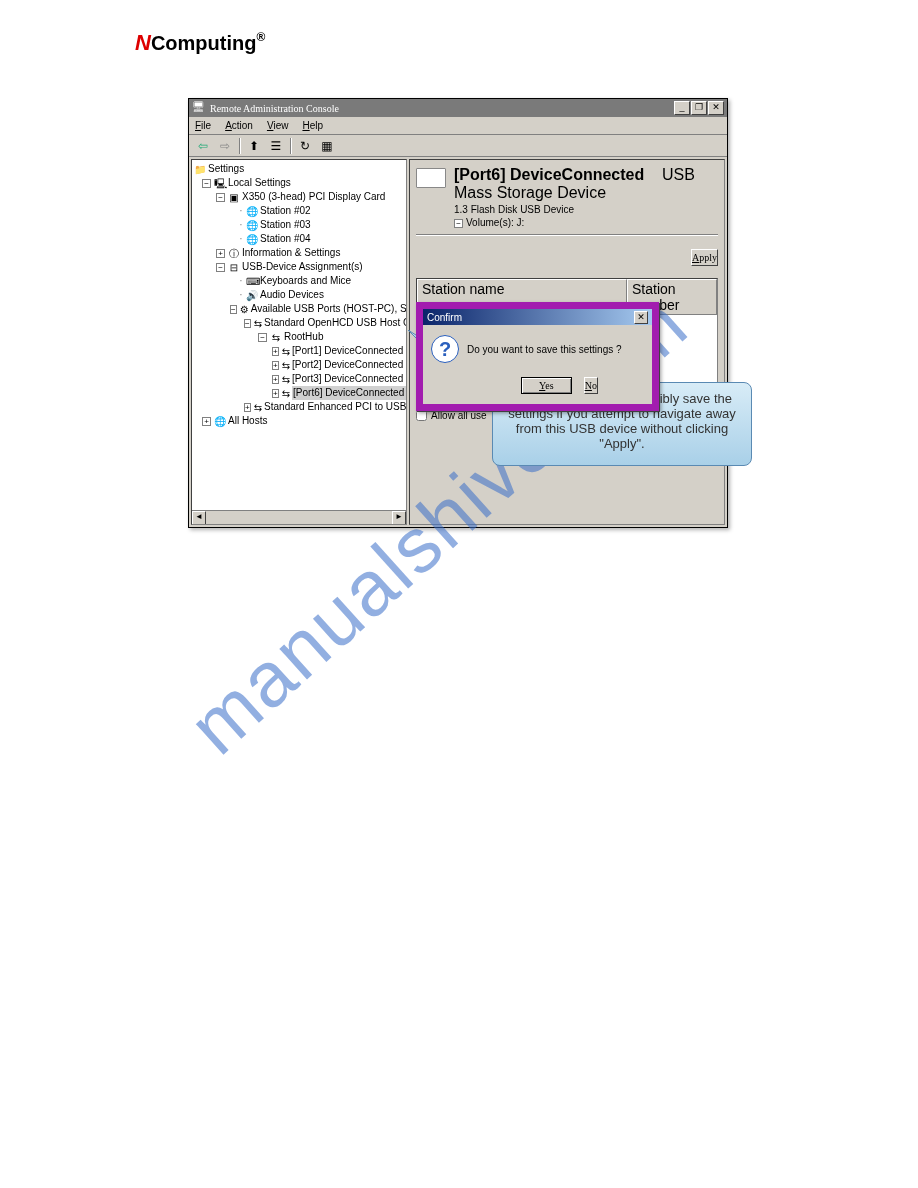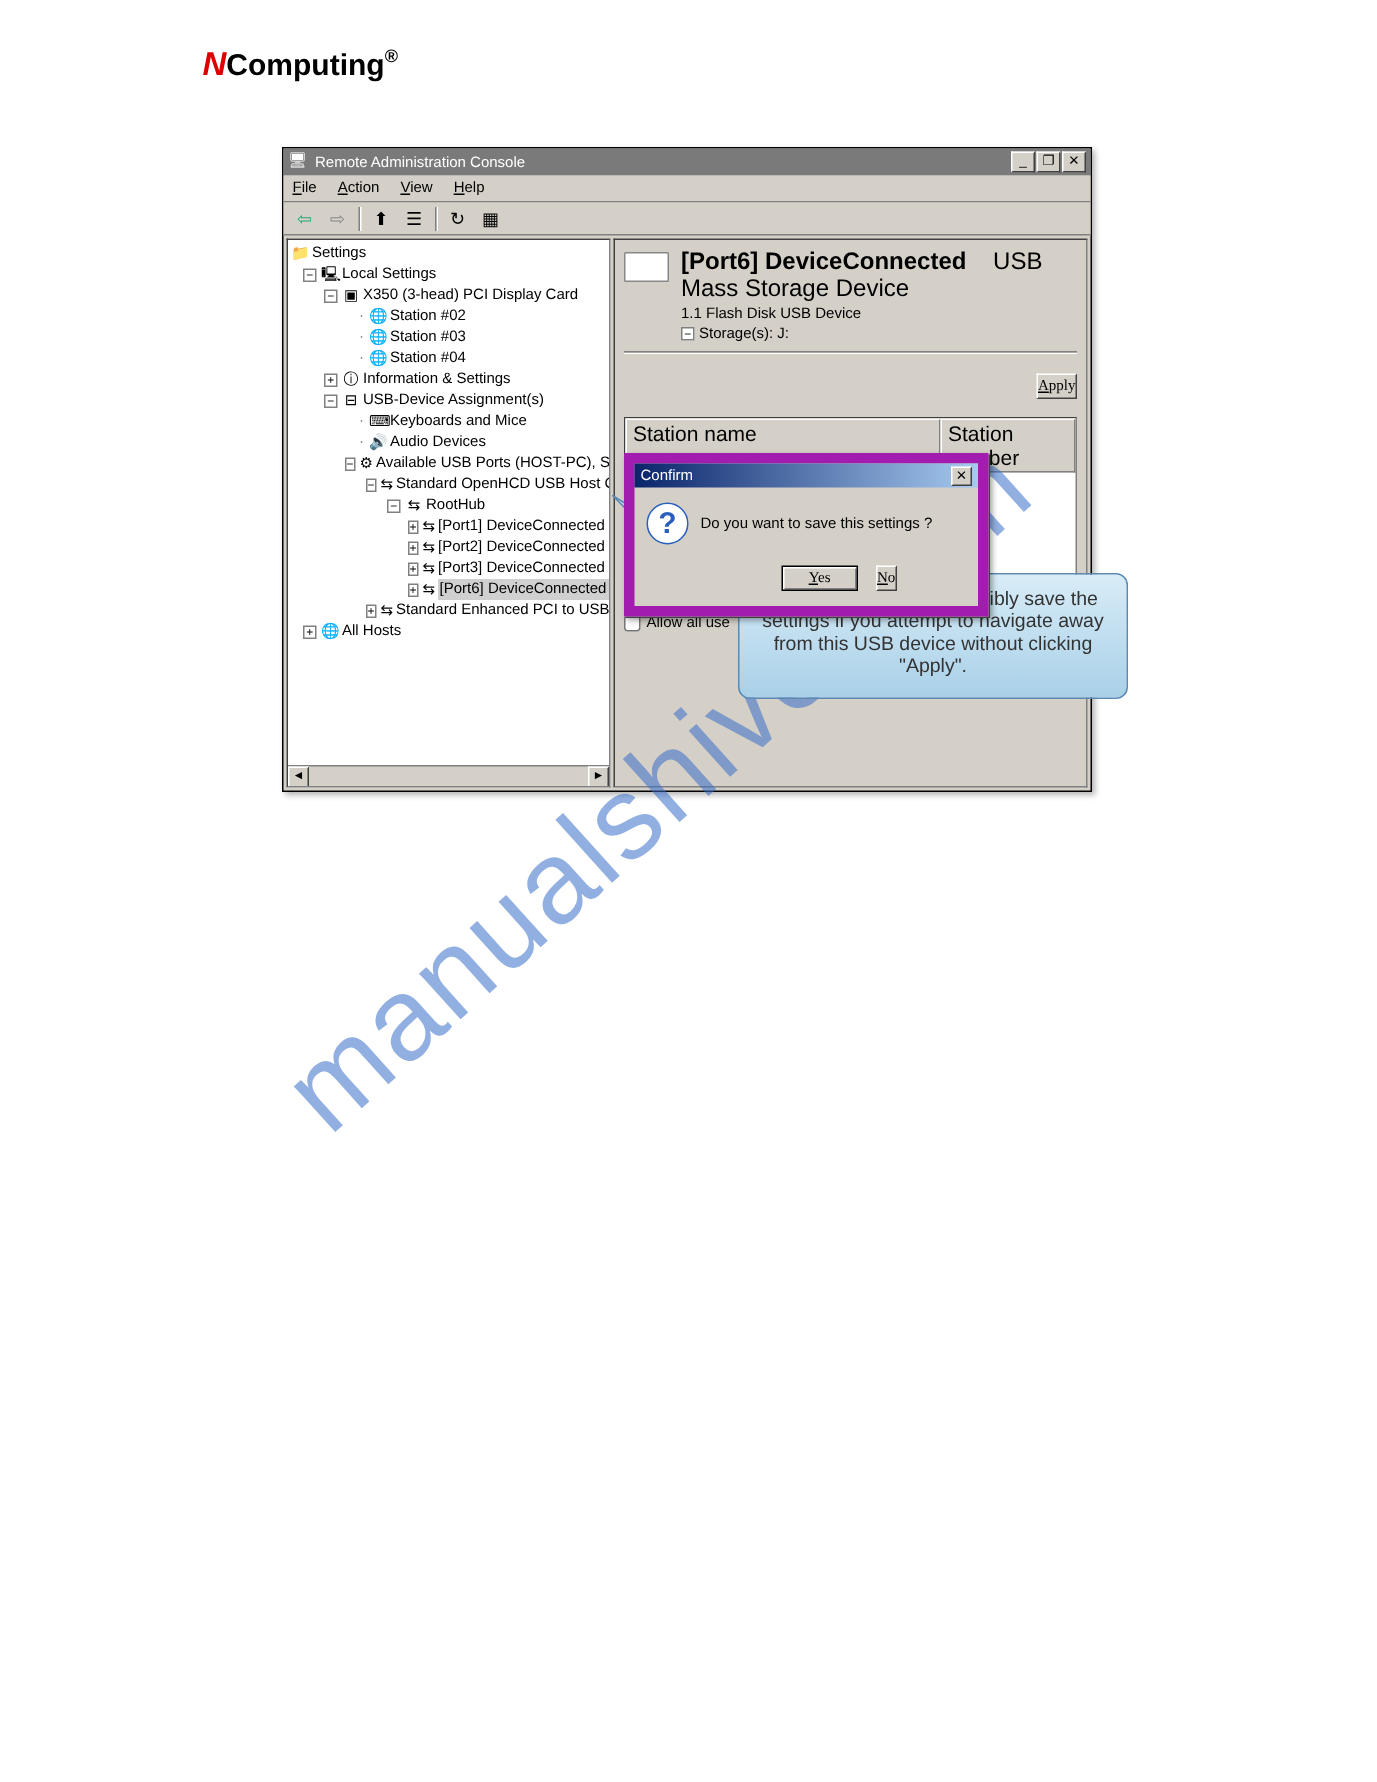"Remote Administration Console" .titlebar-text { font-family: none -> Liberation Serif, serif }
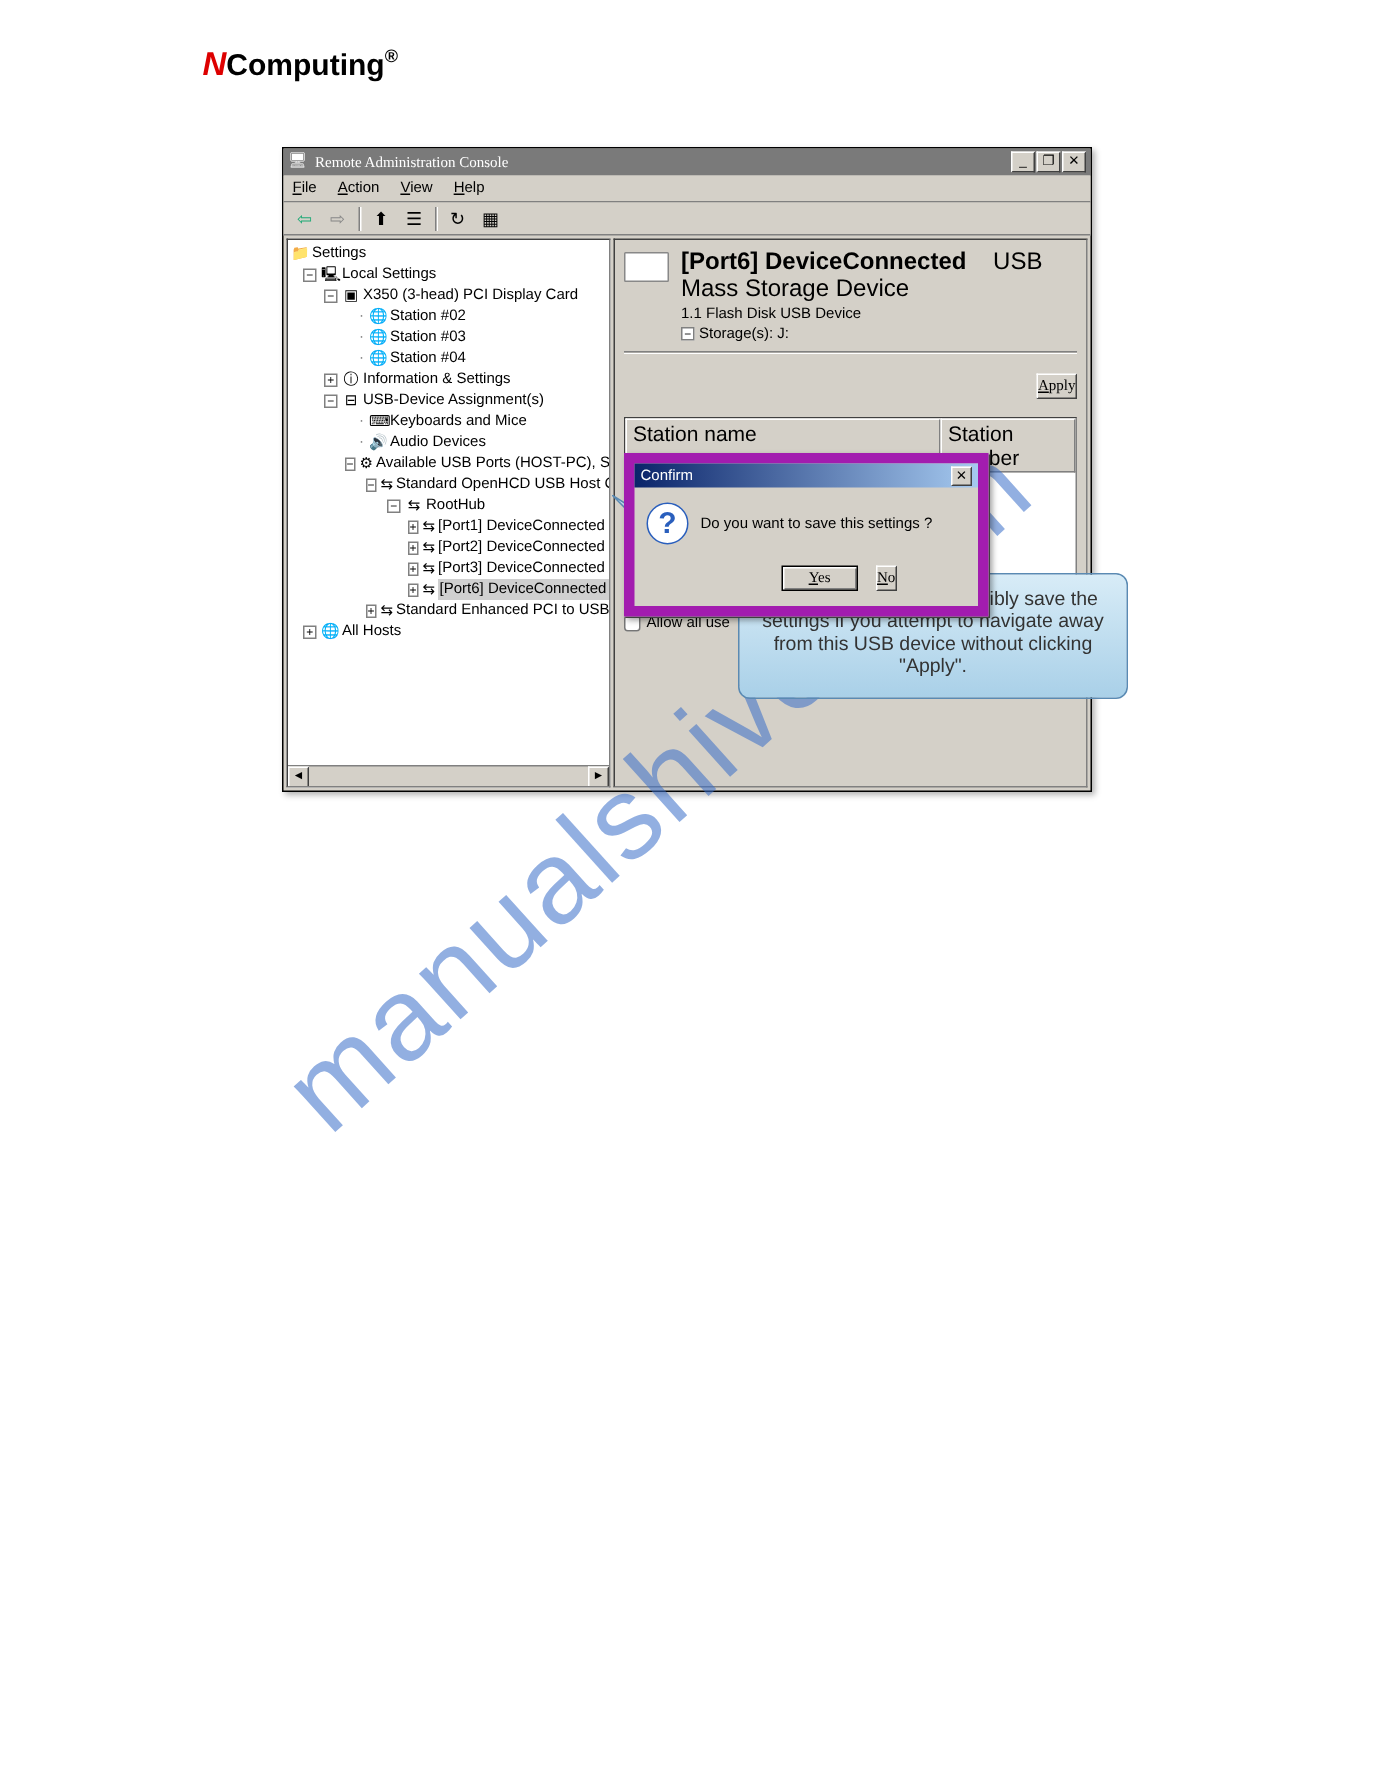"1.1 Flash Disk USB Device" div.device-sub { text: 1.1 -> 1.3 }
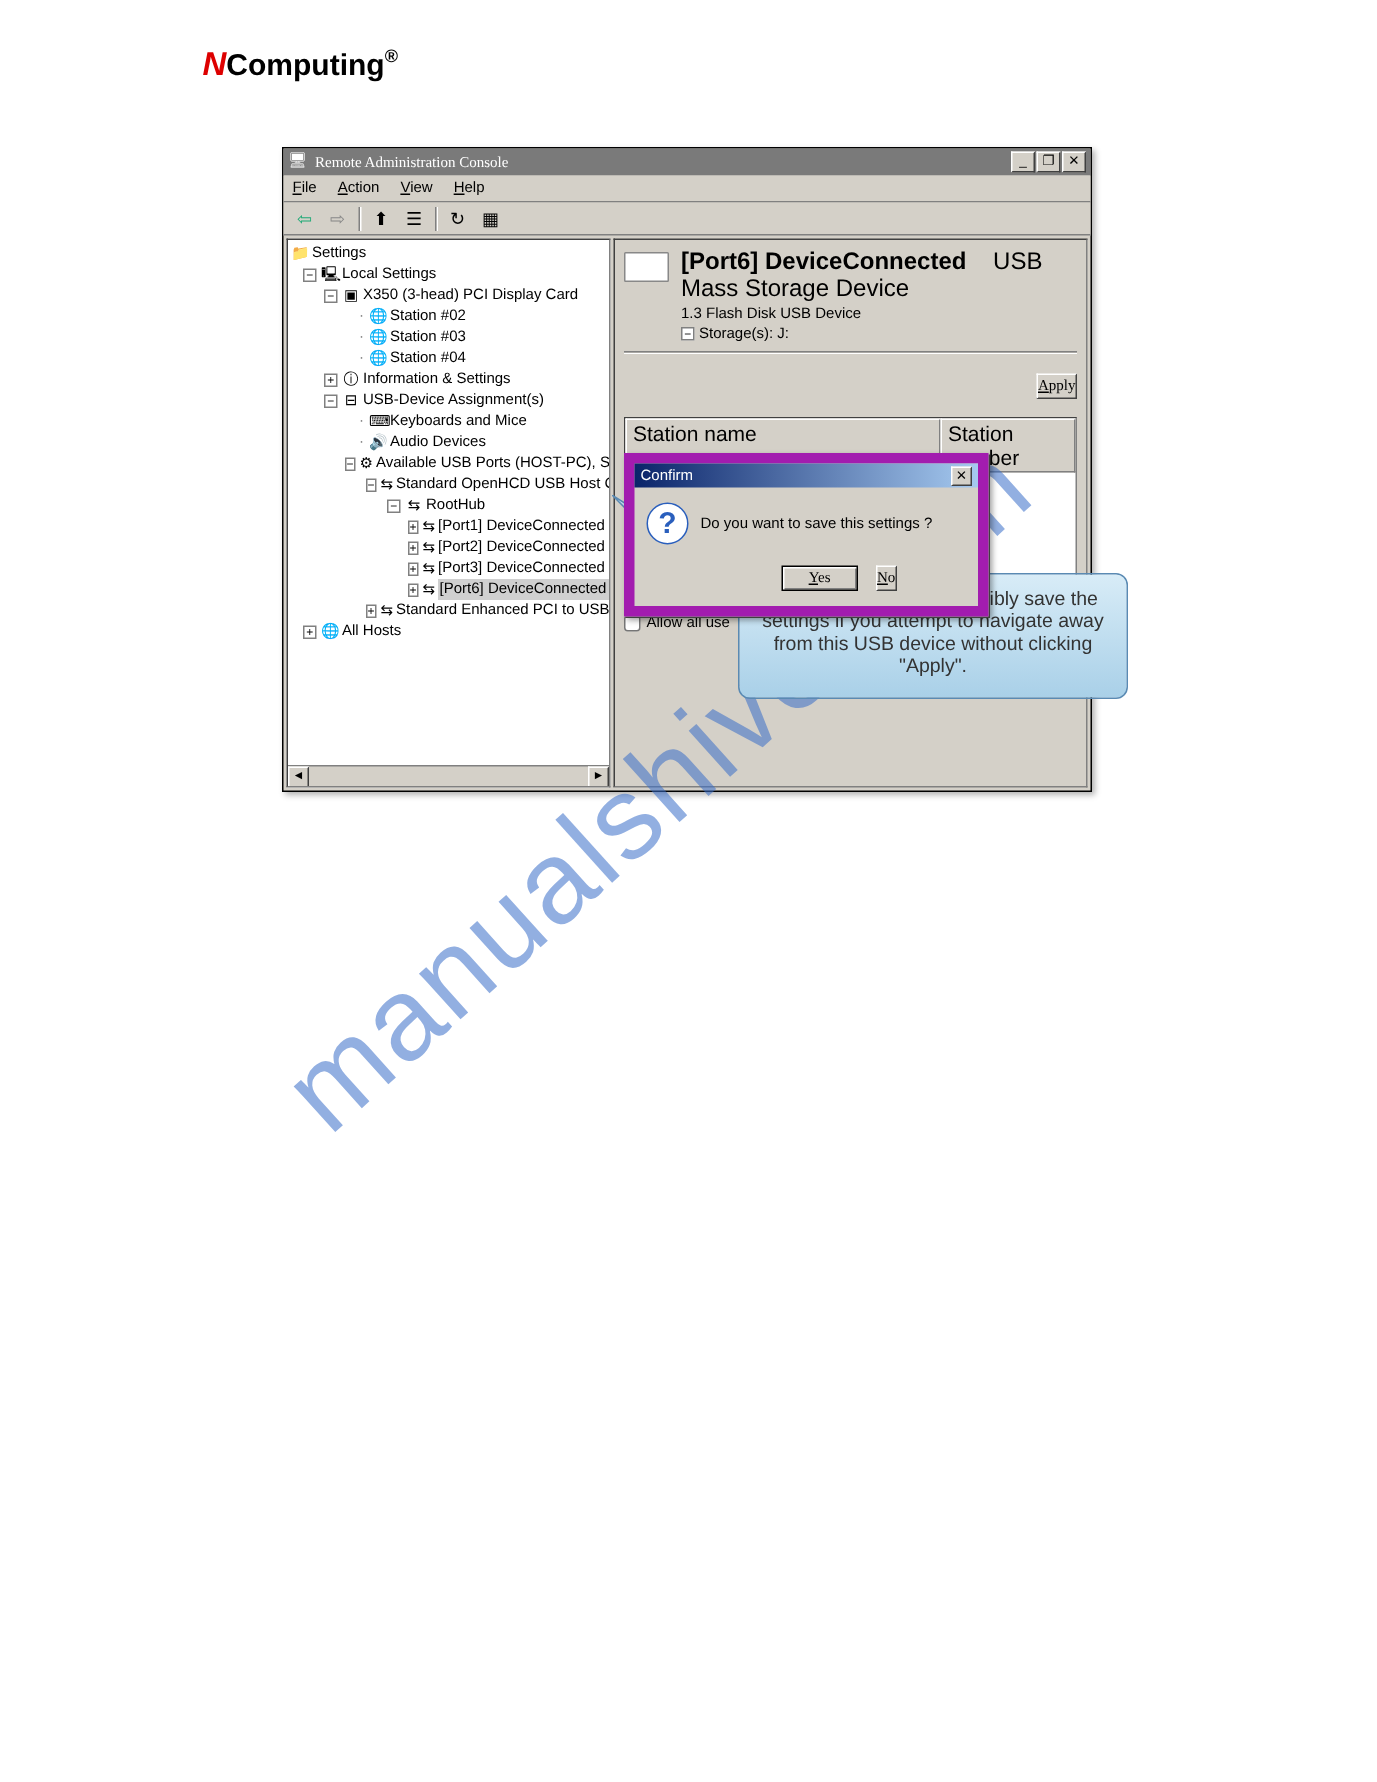"Storage(s): J:" span { text: Storage -> Volume }
